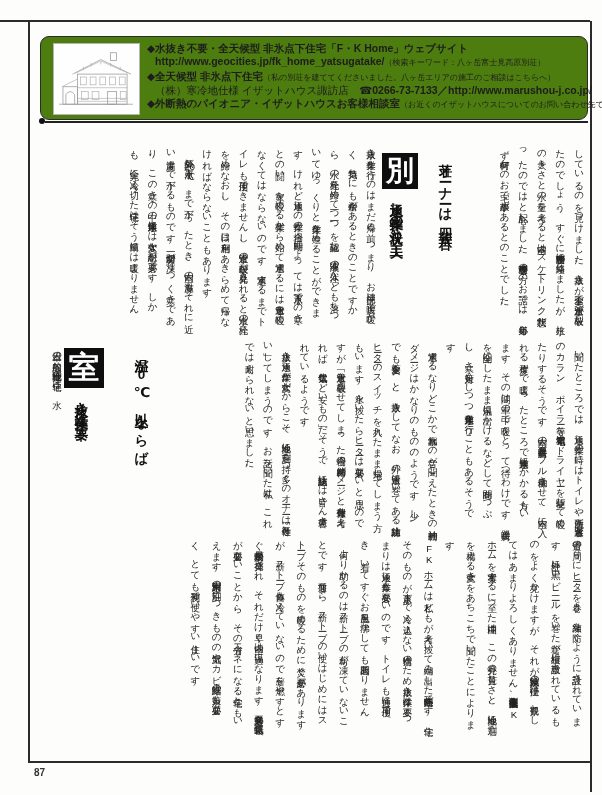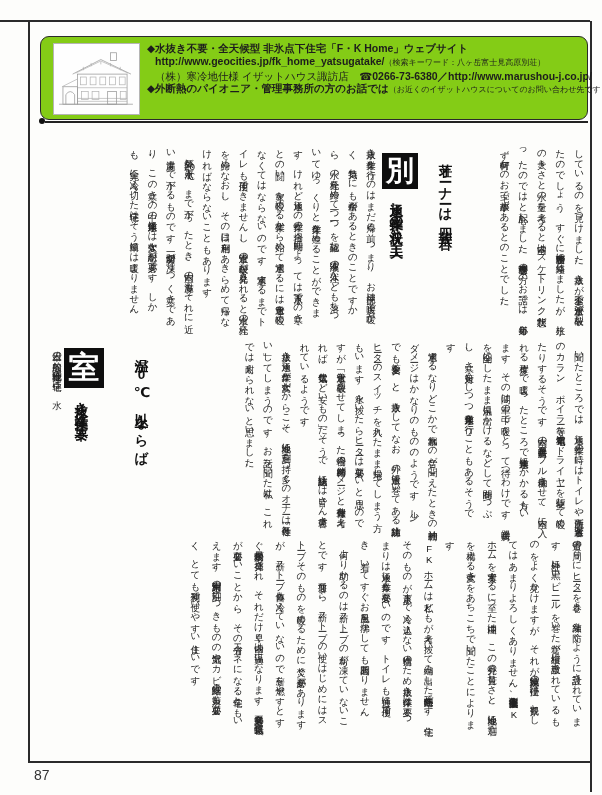"◆水抜き不要・全天候型 非氷点下住宅「F・K Home」ウェブサイト" .header-box { background: #84cc16 -> #4d7c0f }
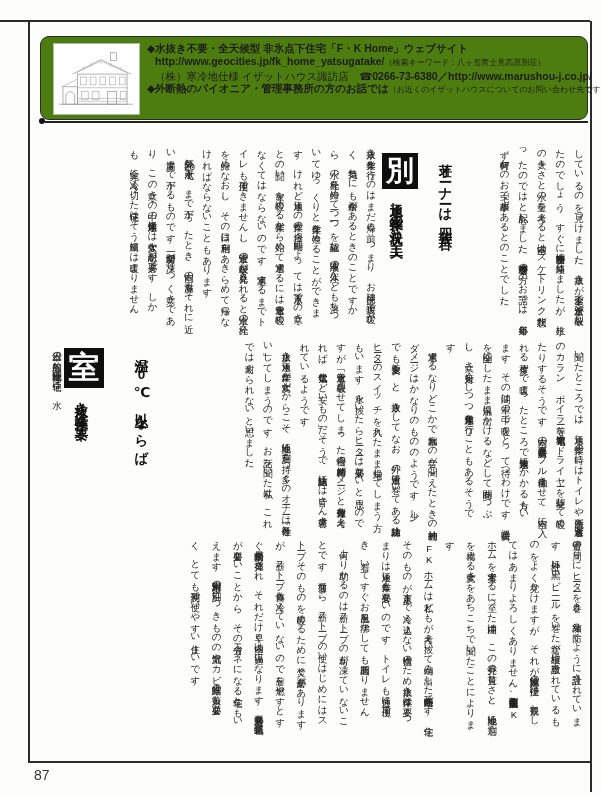"◆全天候型" span.hl { html: none -> <span><span>◆全天候型 非氷点下住宅</span><span>（私の別荘を建ててくださいました。八ヶ岳エリアの施工のご相談はこちらへ）</span></span> }
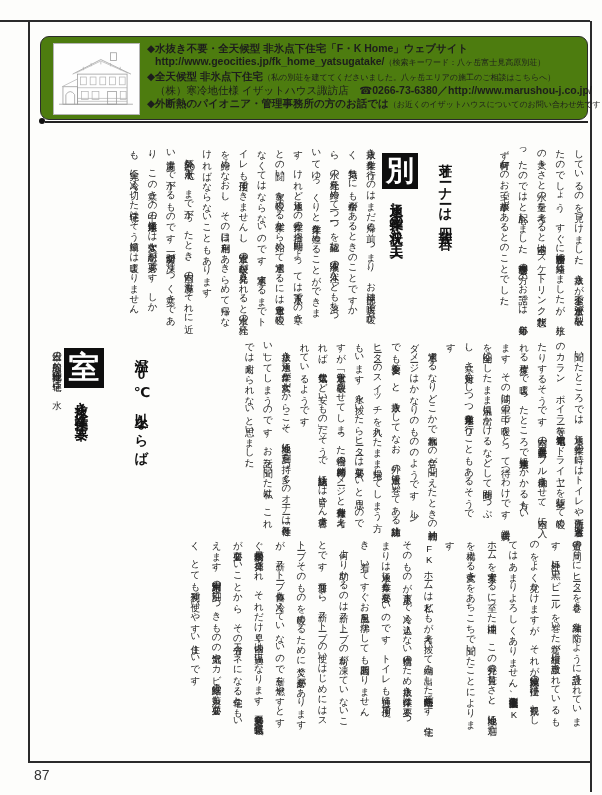"☎0266-73-6380" span.b { text: 0266-73-6380 -> 0266-73-7133 }
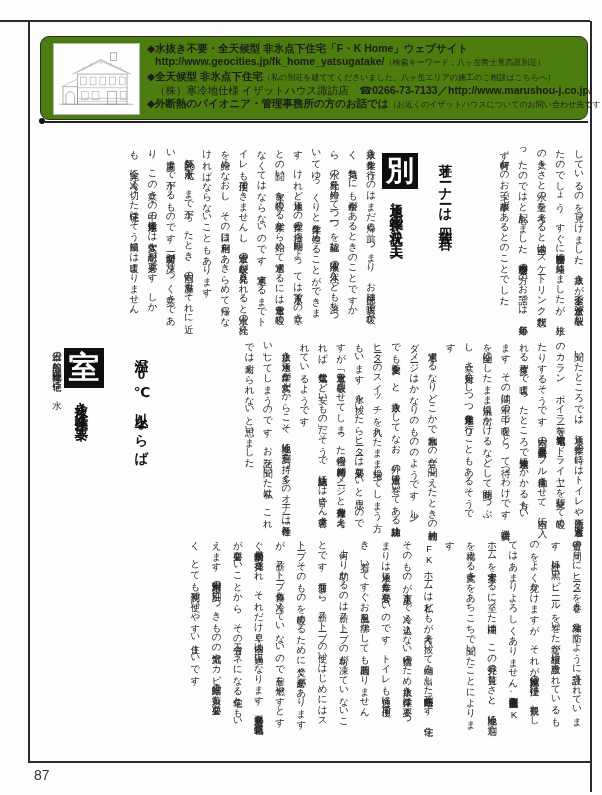"◆外断熱のパイオニア・管理事務所の方のお話では" span.b { text: 管理事務所の方のお話では -> イザットハウスお客様相談室 }
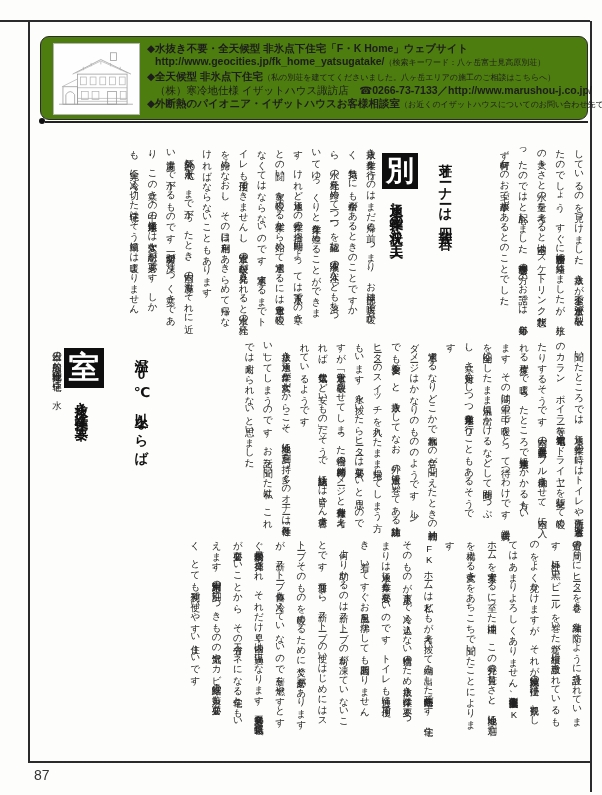"87" .page-number { font-size: 14px -> 10px; font-weight: none -> bold }
